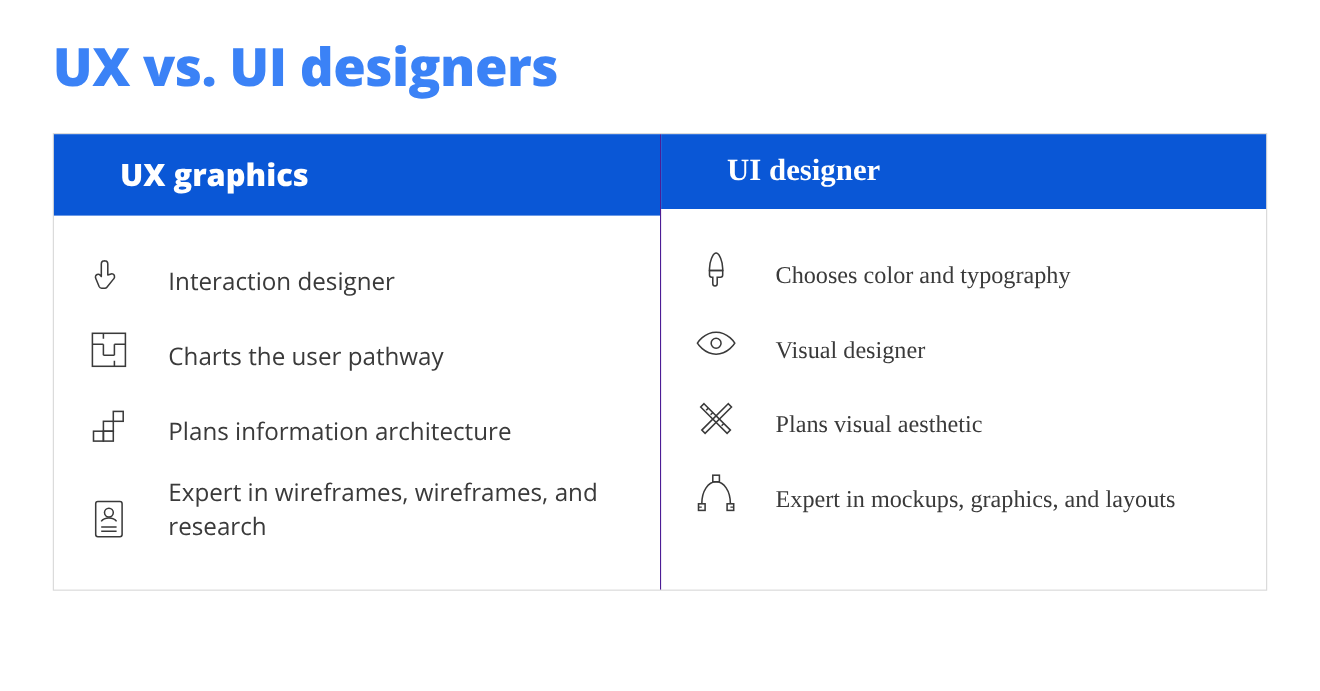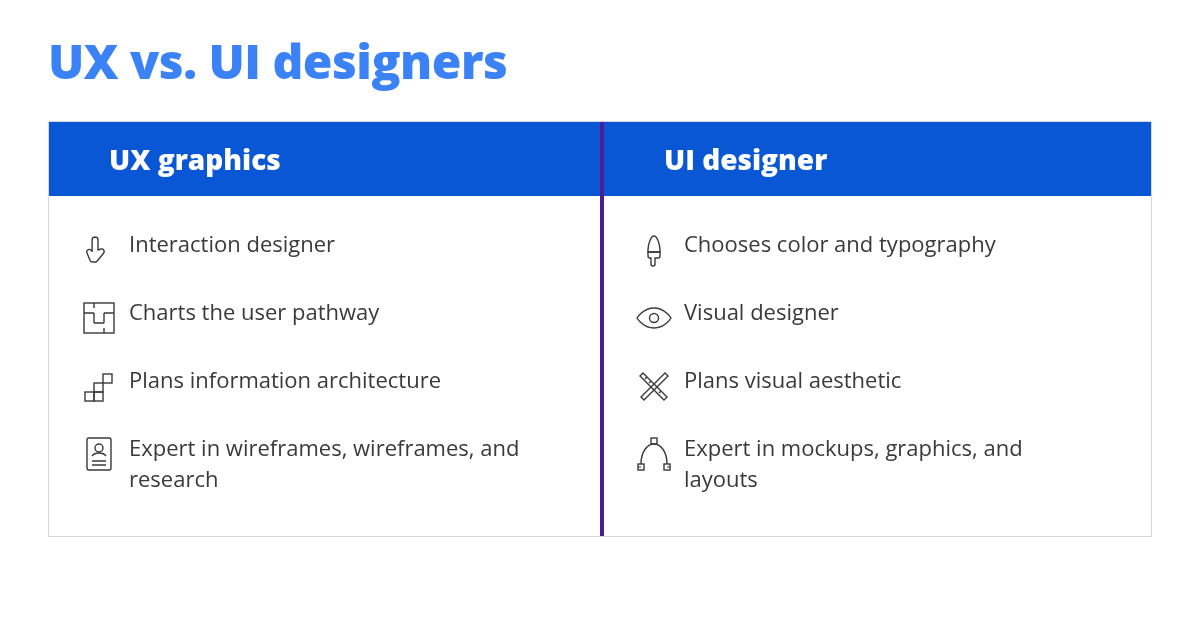"UI designer" .col + .col { border-left: 4px solid #4c1d95 -> 1px solid #4c1d95; font-family: none -> Liberation Serif, serif }
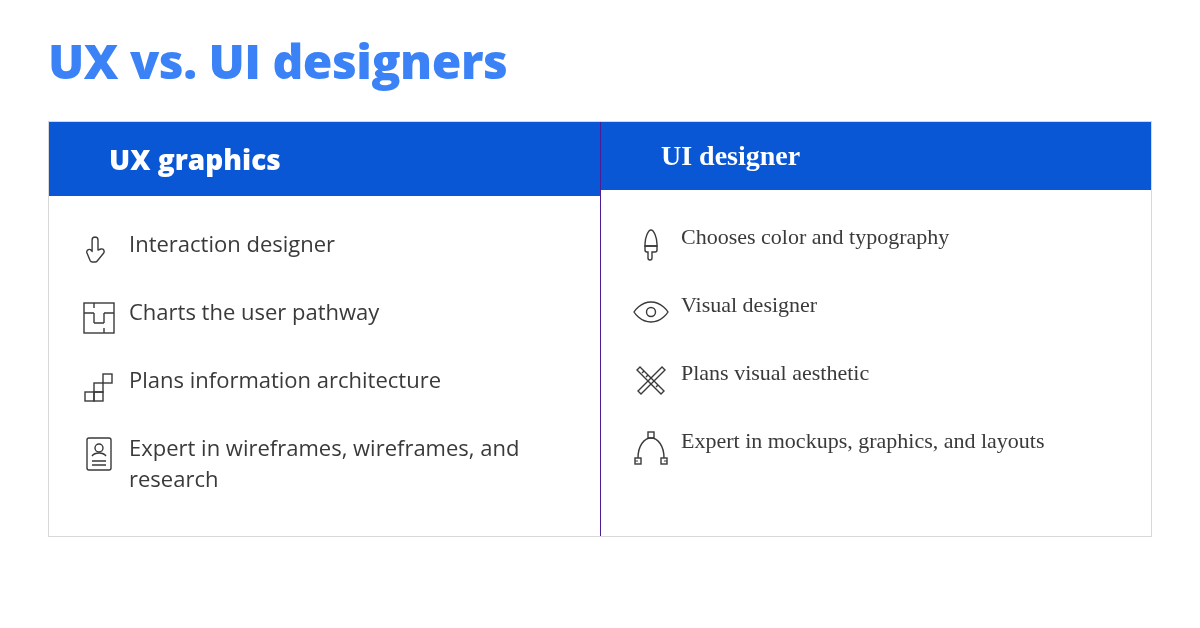"Interaction designer" .item { align-items: flex-start -> flex-end; gap: 8px -> 32px }
